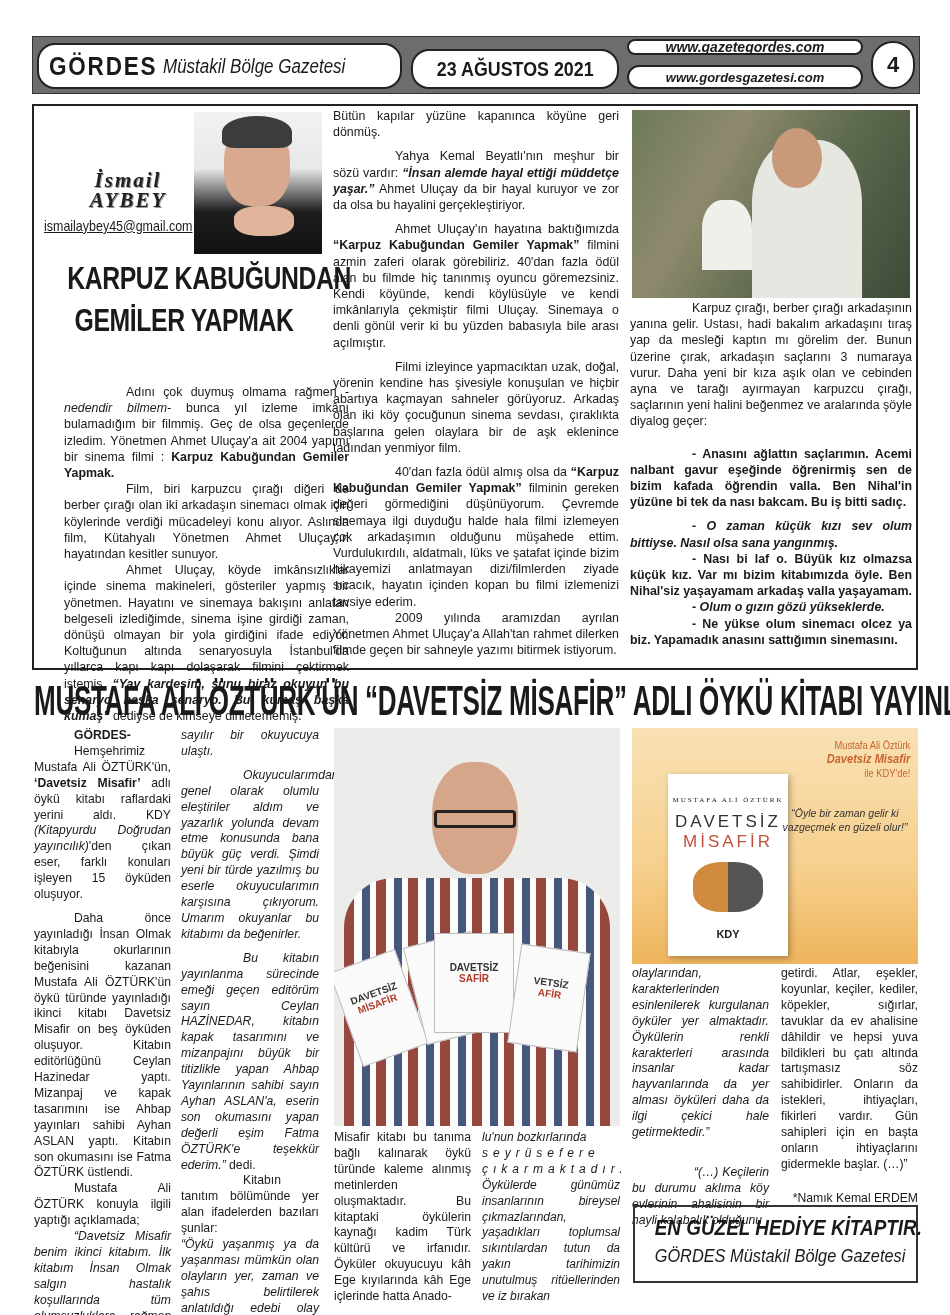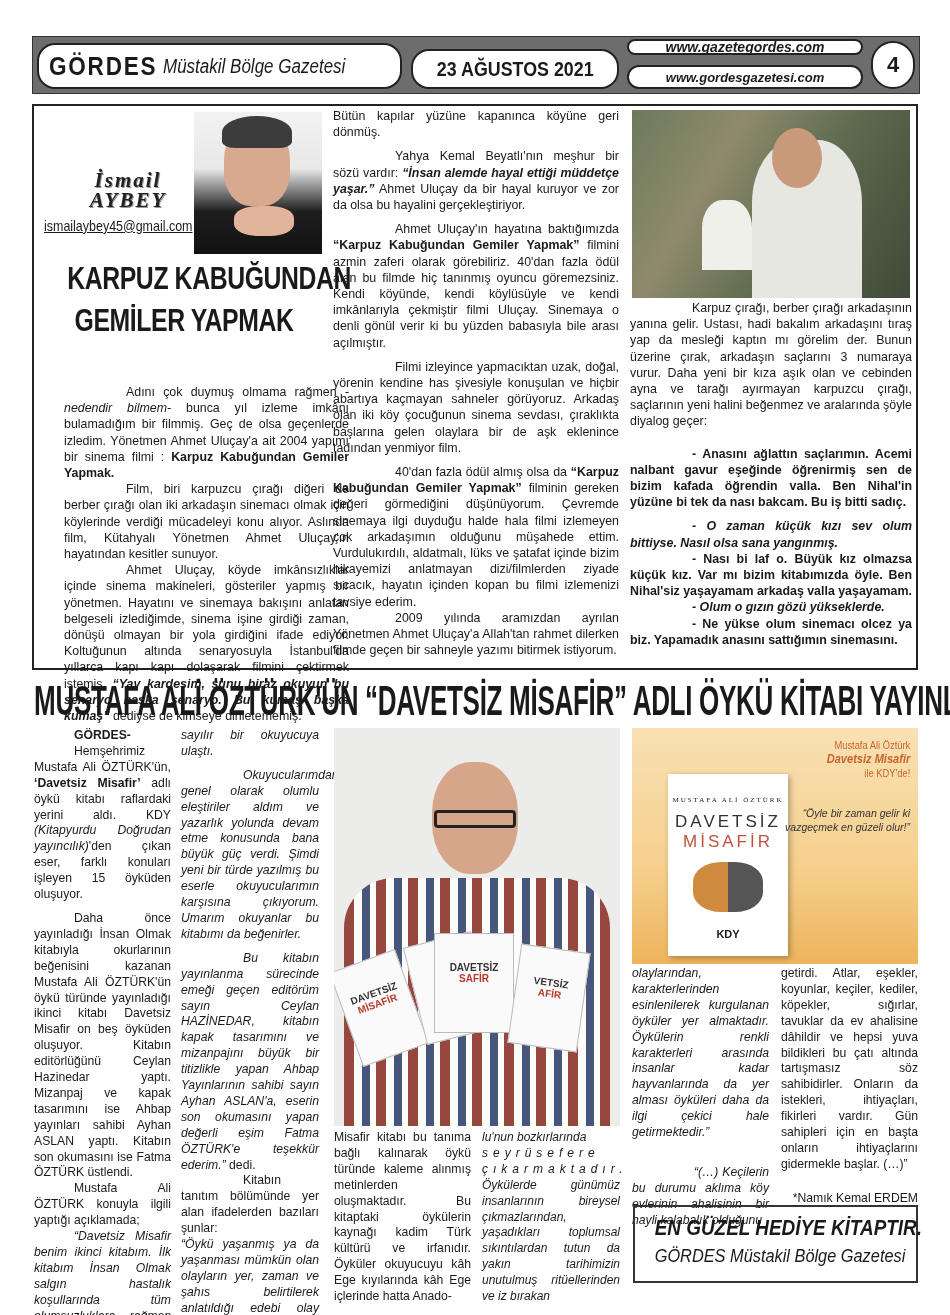"“Öyle bir zaman gelir ki" #promo-quote { text-align: right -> center }
